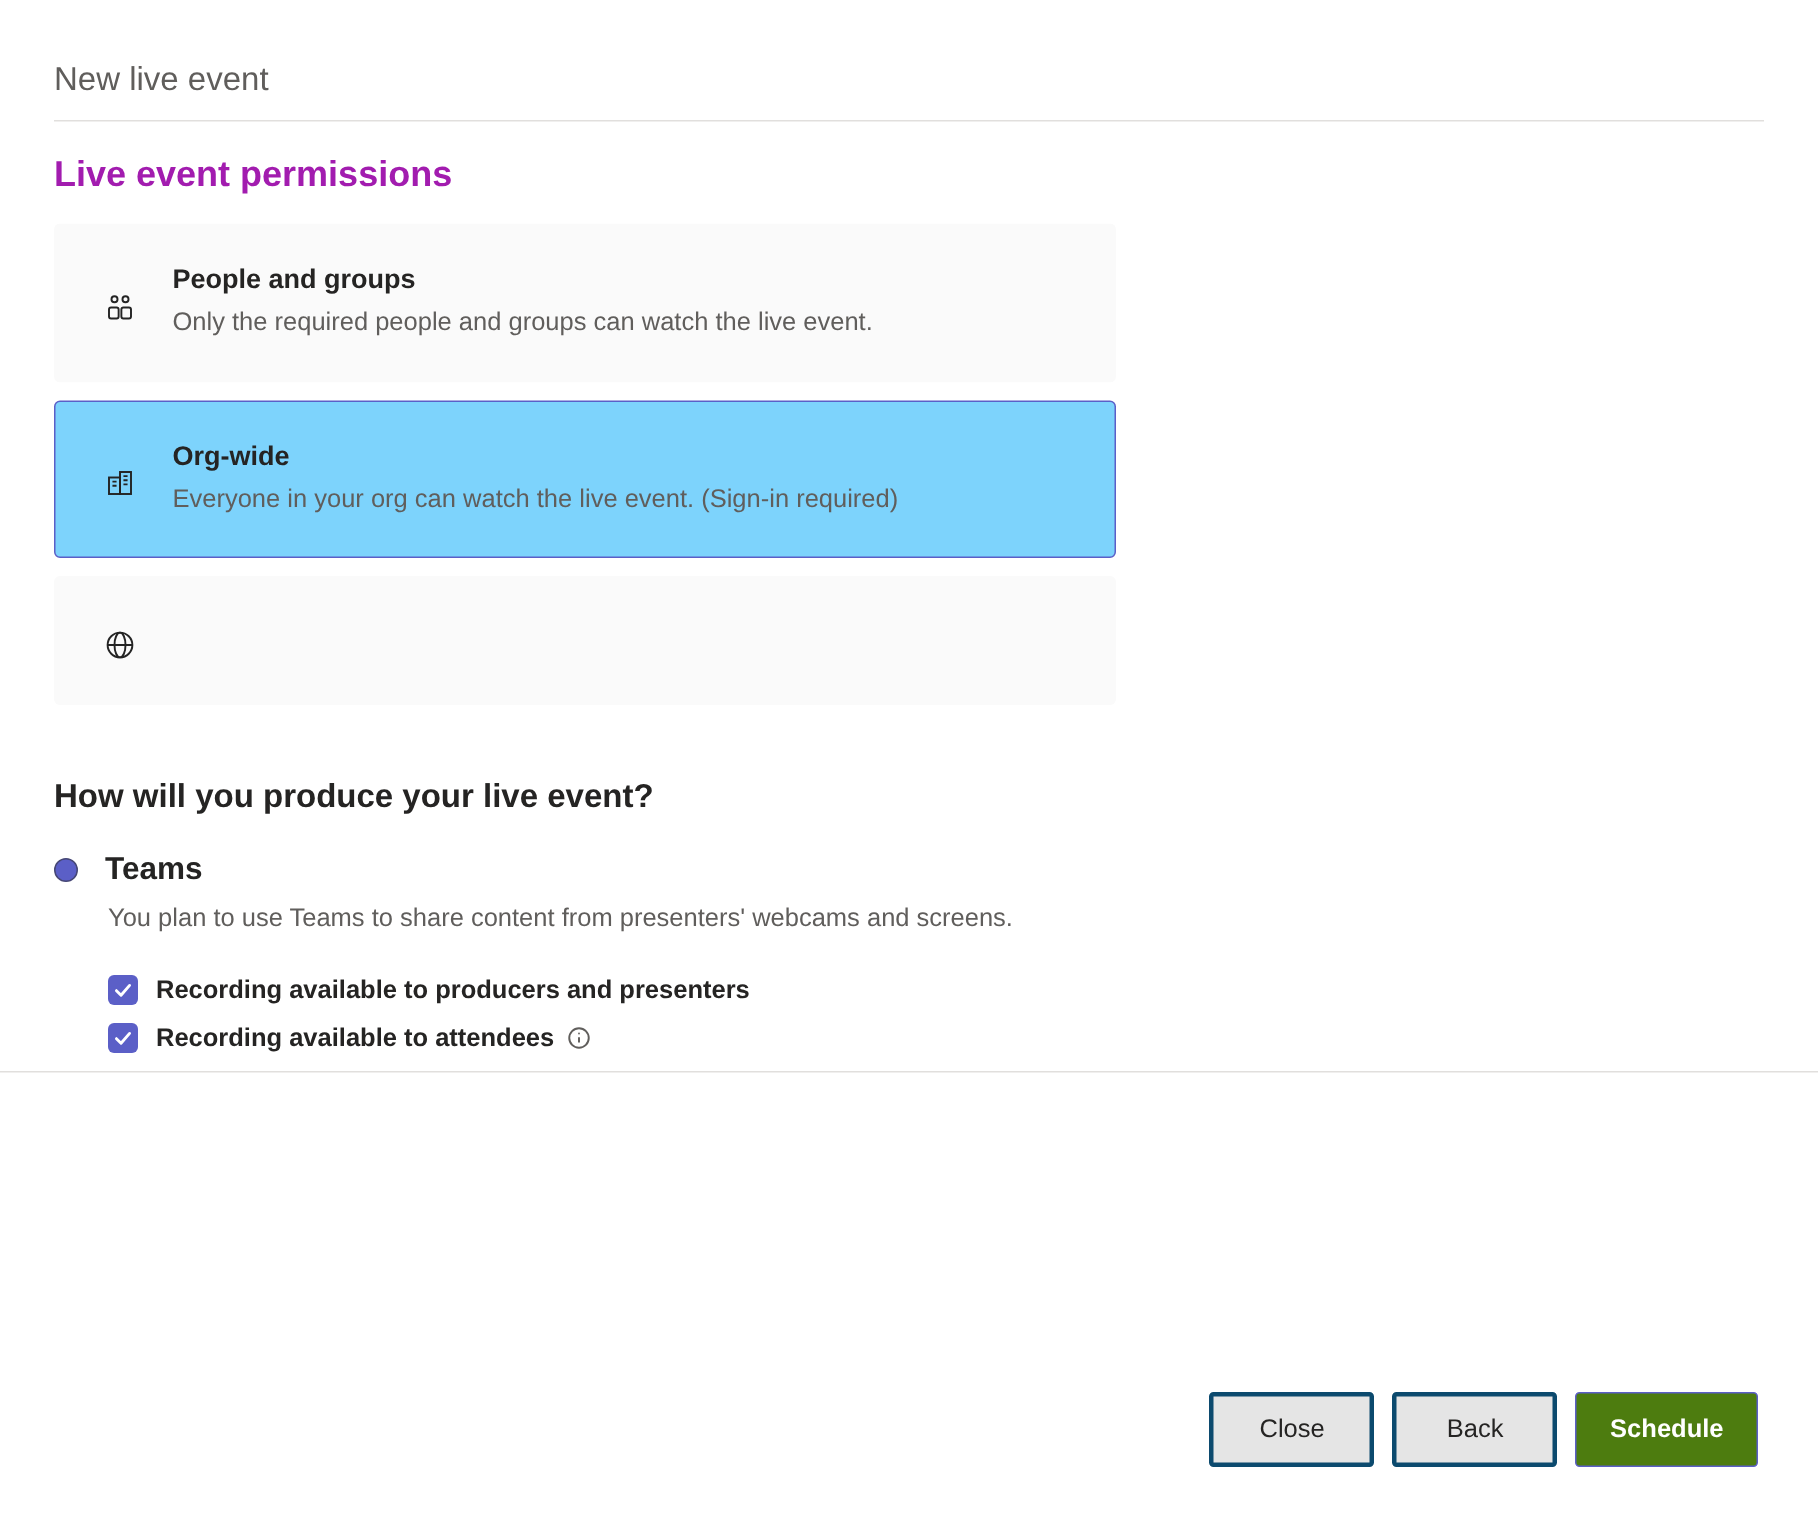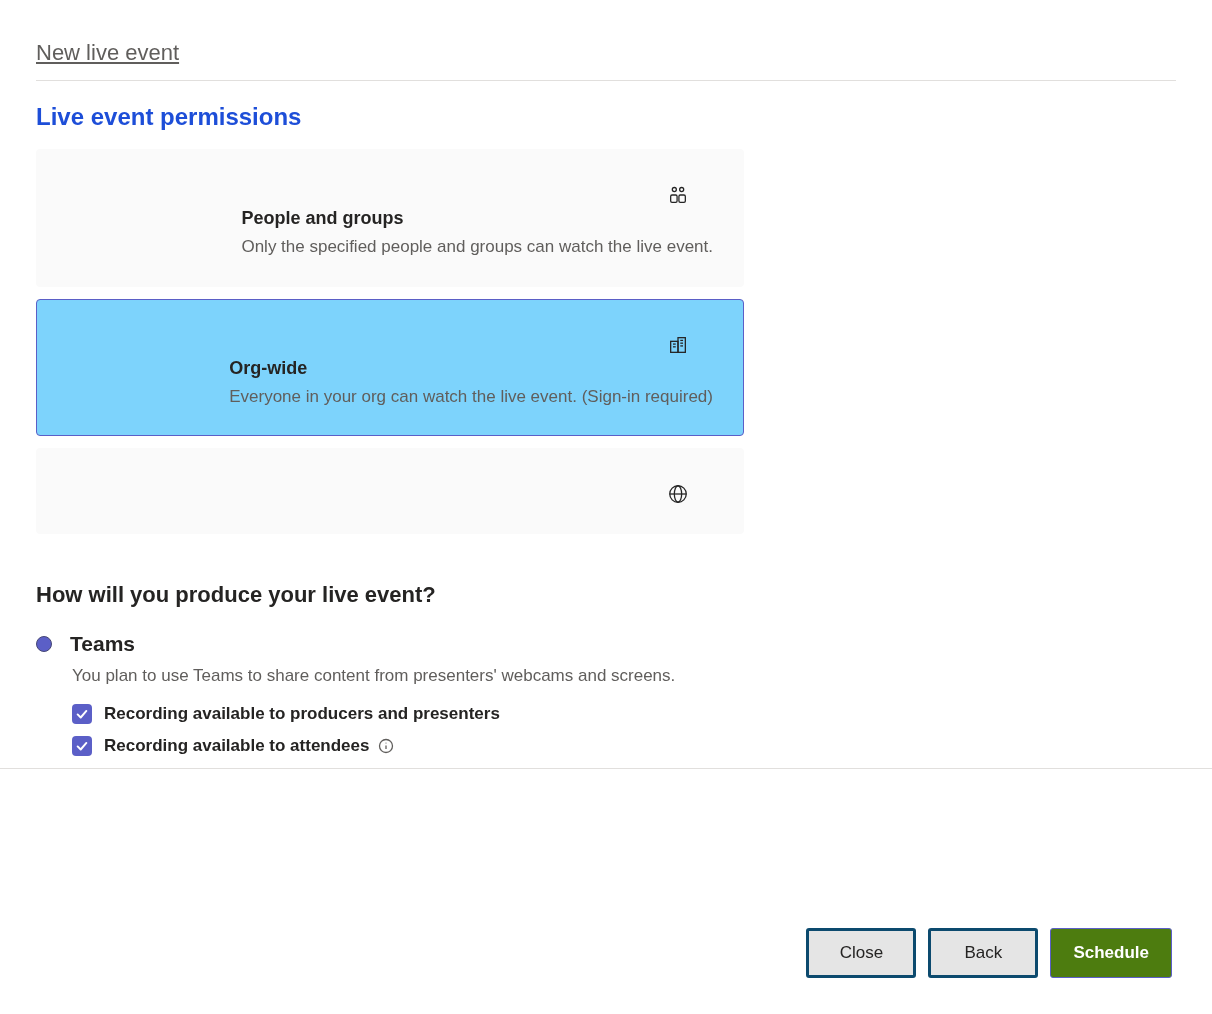"New live event" .dialog-title { text-decoration: underline -> none }
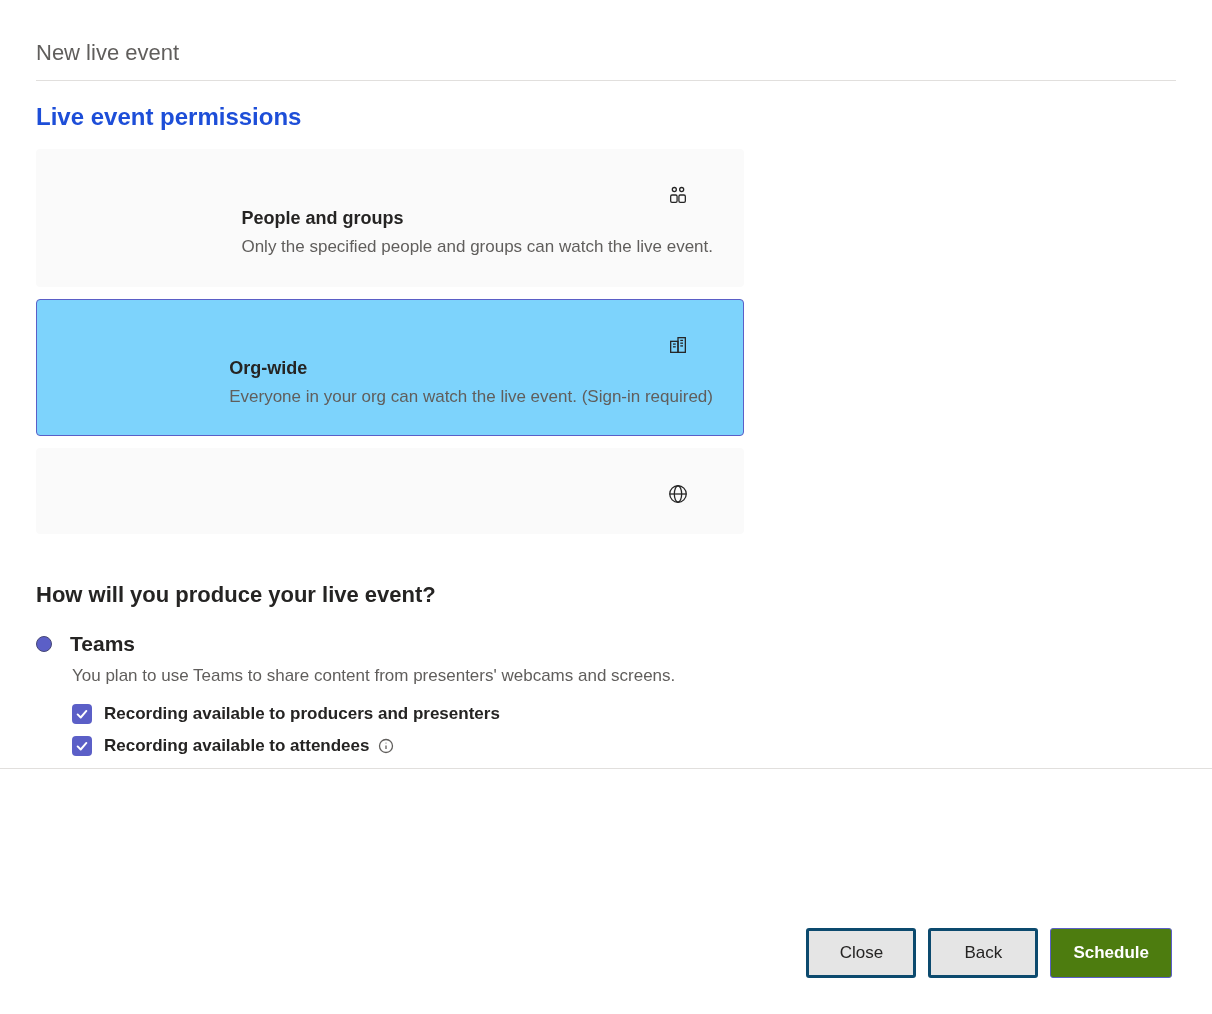"Live event permissions" .section-heading { color: #1d4ed8 -> #a21caf }
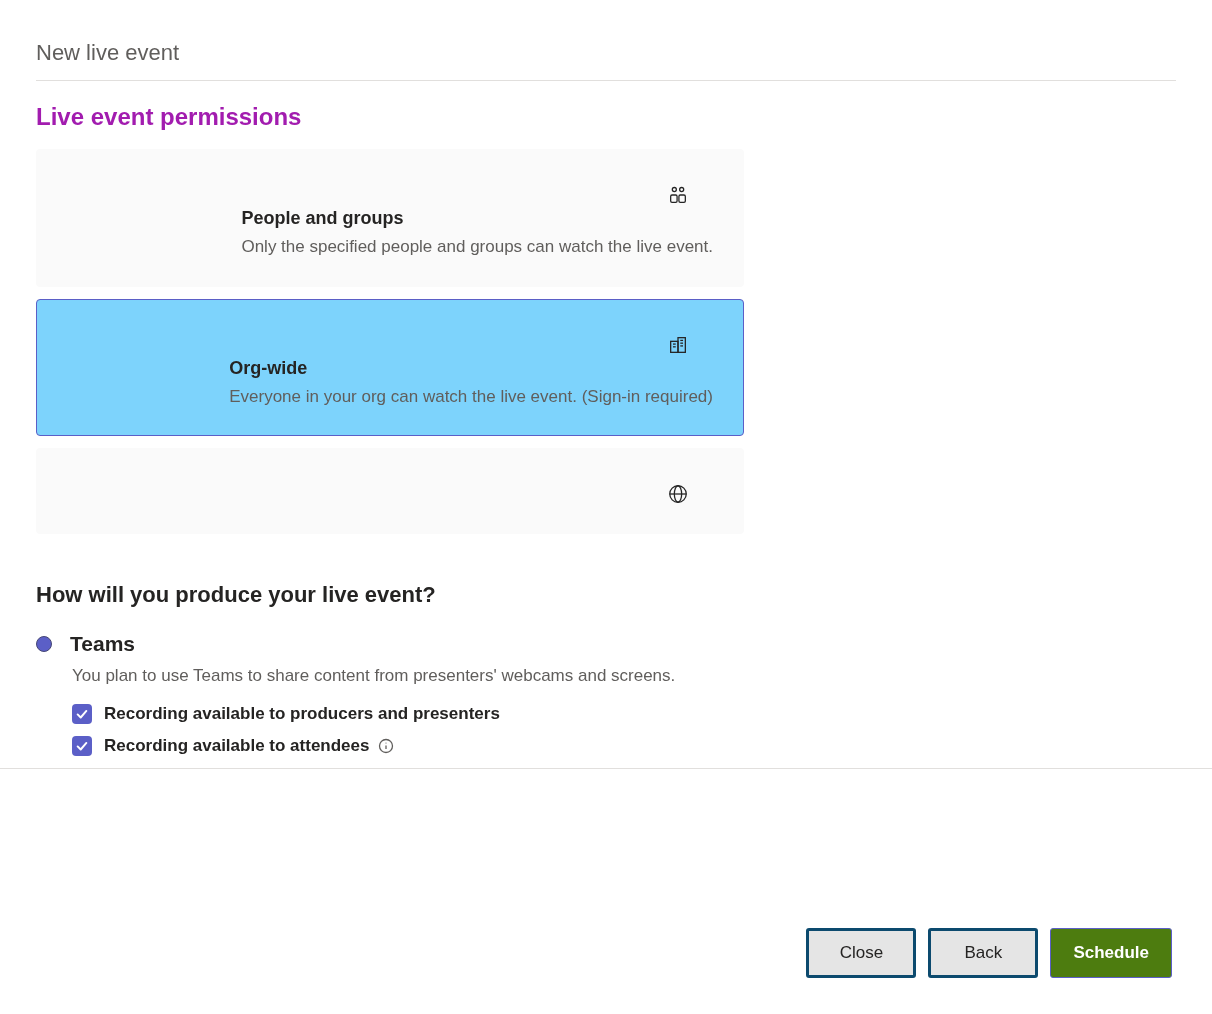"People and groups" .perm-card { align-items: flex-end -> center; flex-direction: column -> none }
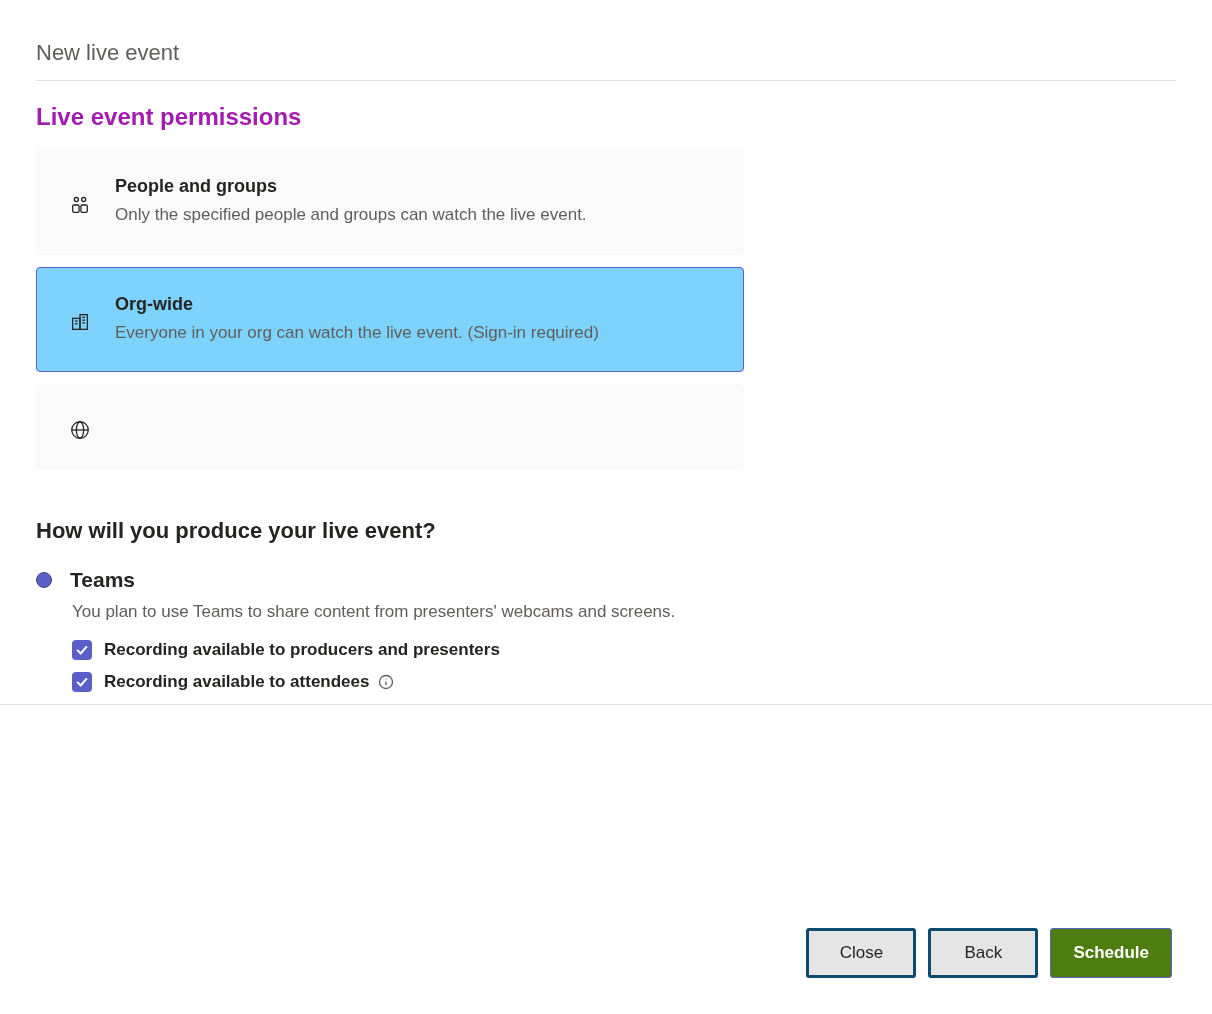"Only the specified people and" div.perm-desc { text: specified -> required }
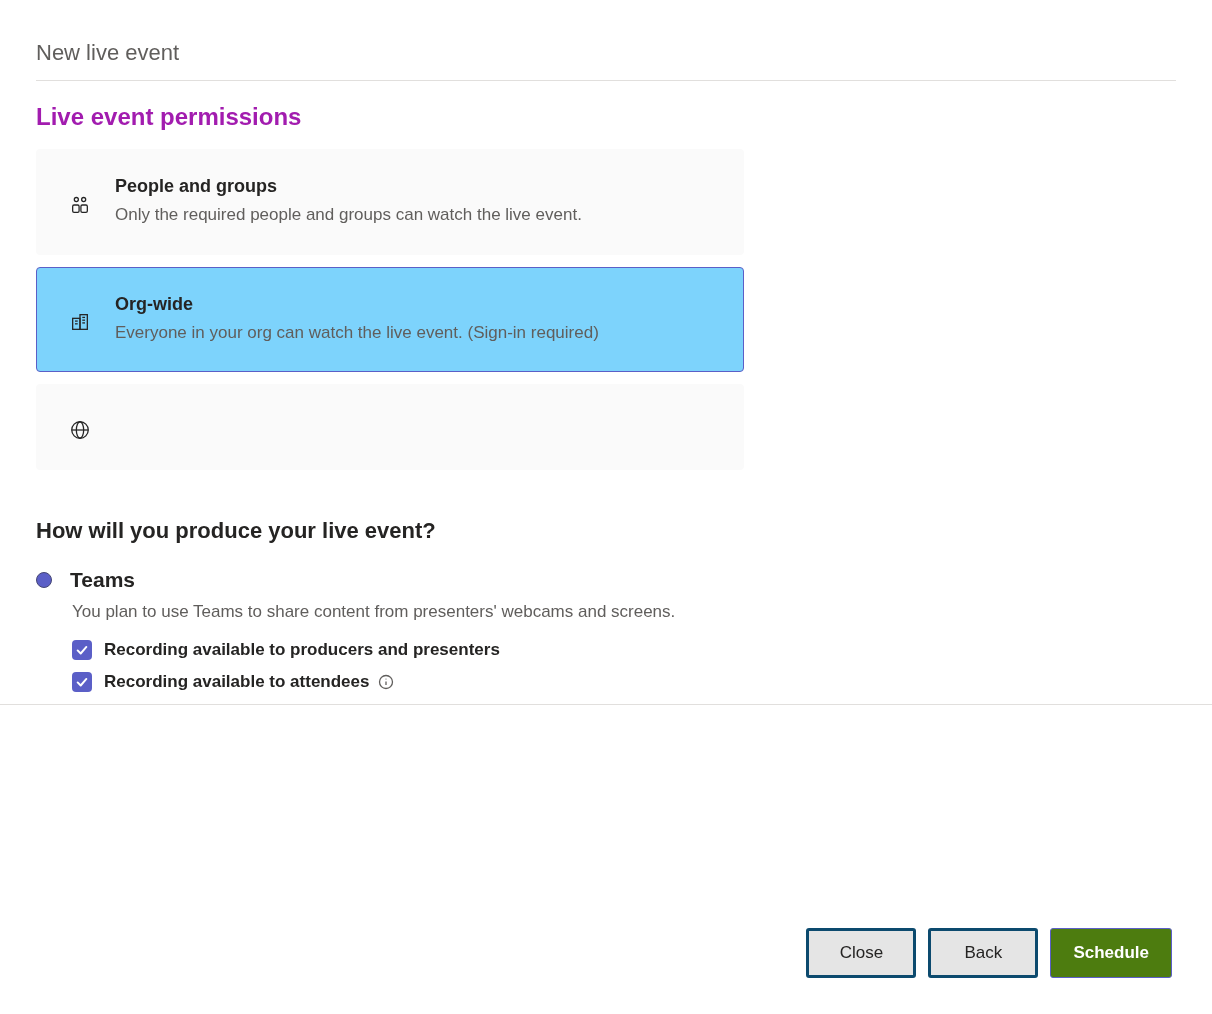"You plan to use Teams" .radio-desc { margin-bottom: 18px -> 28px }
